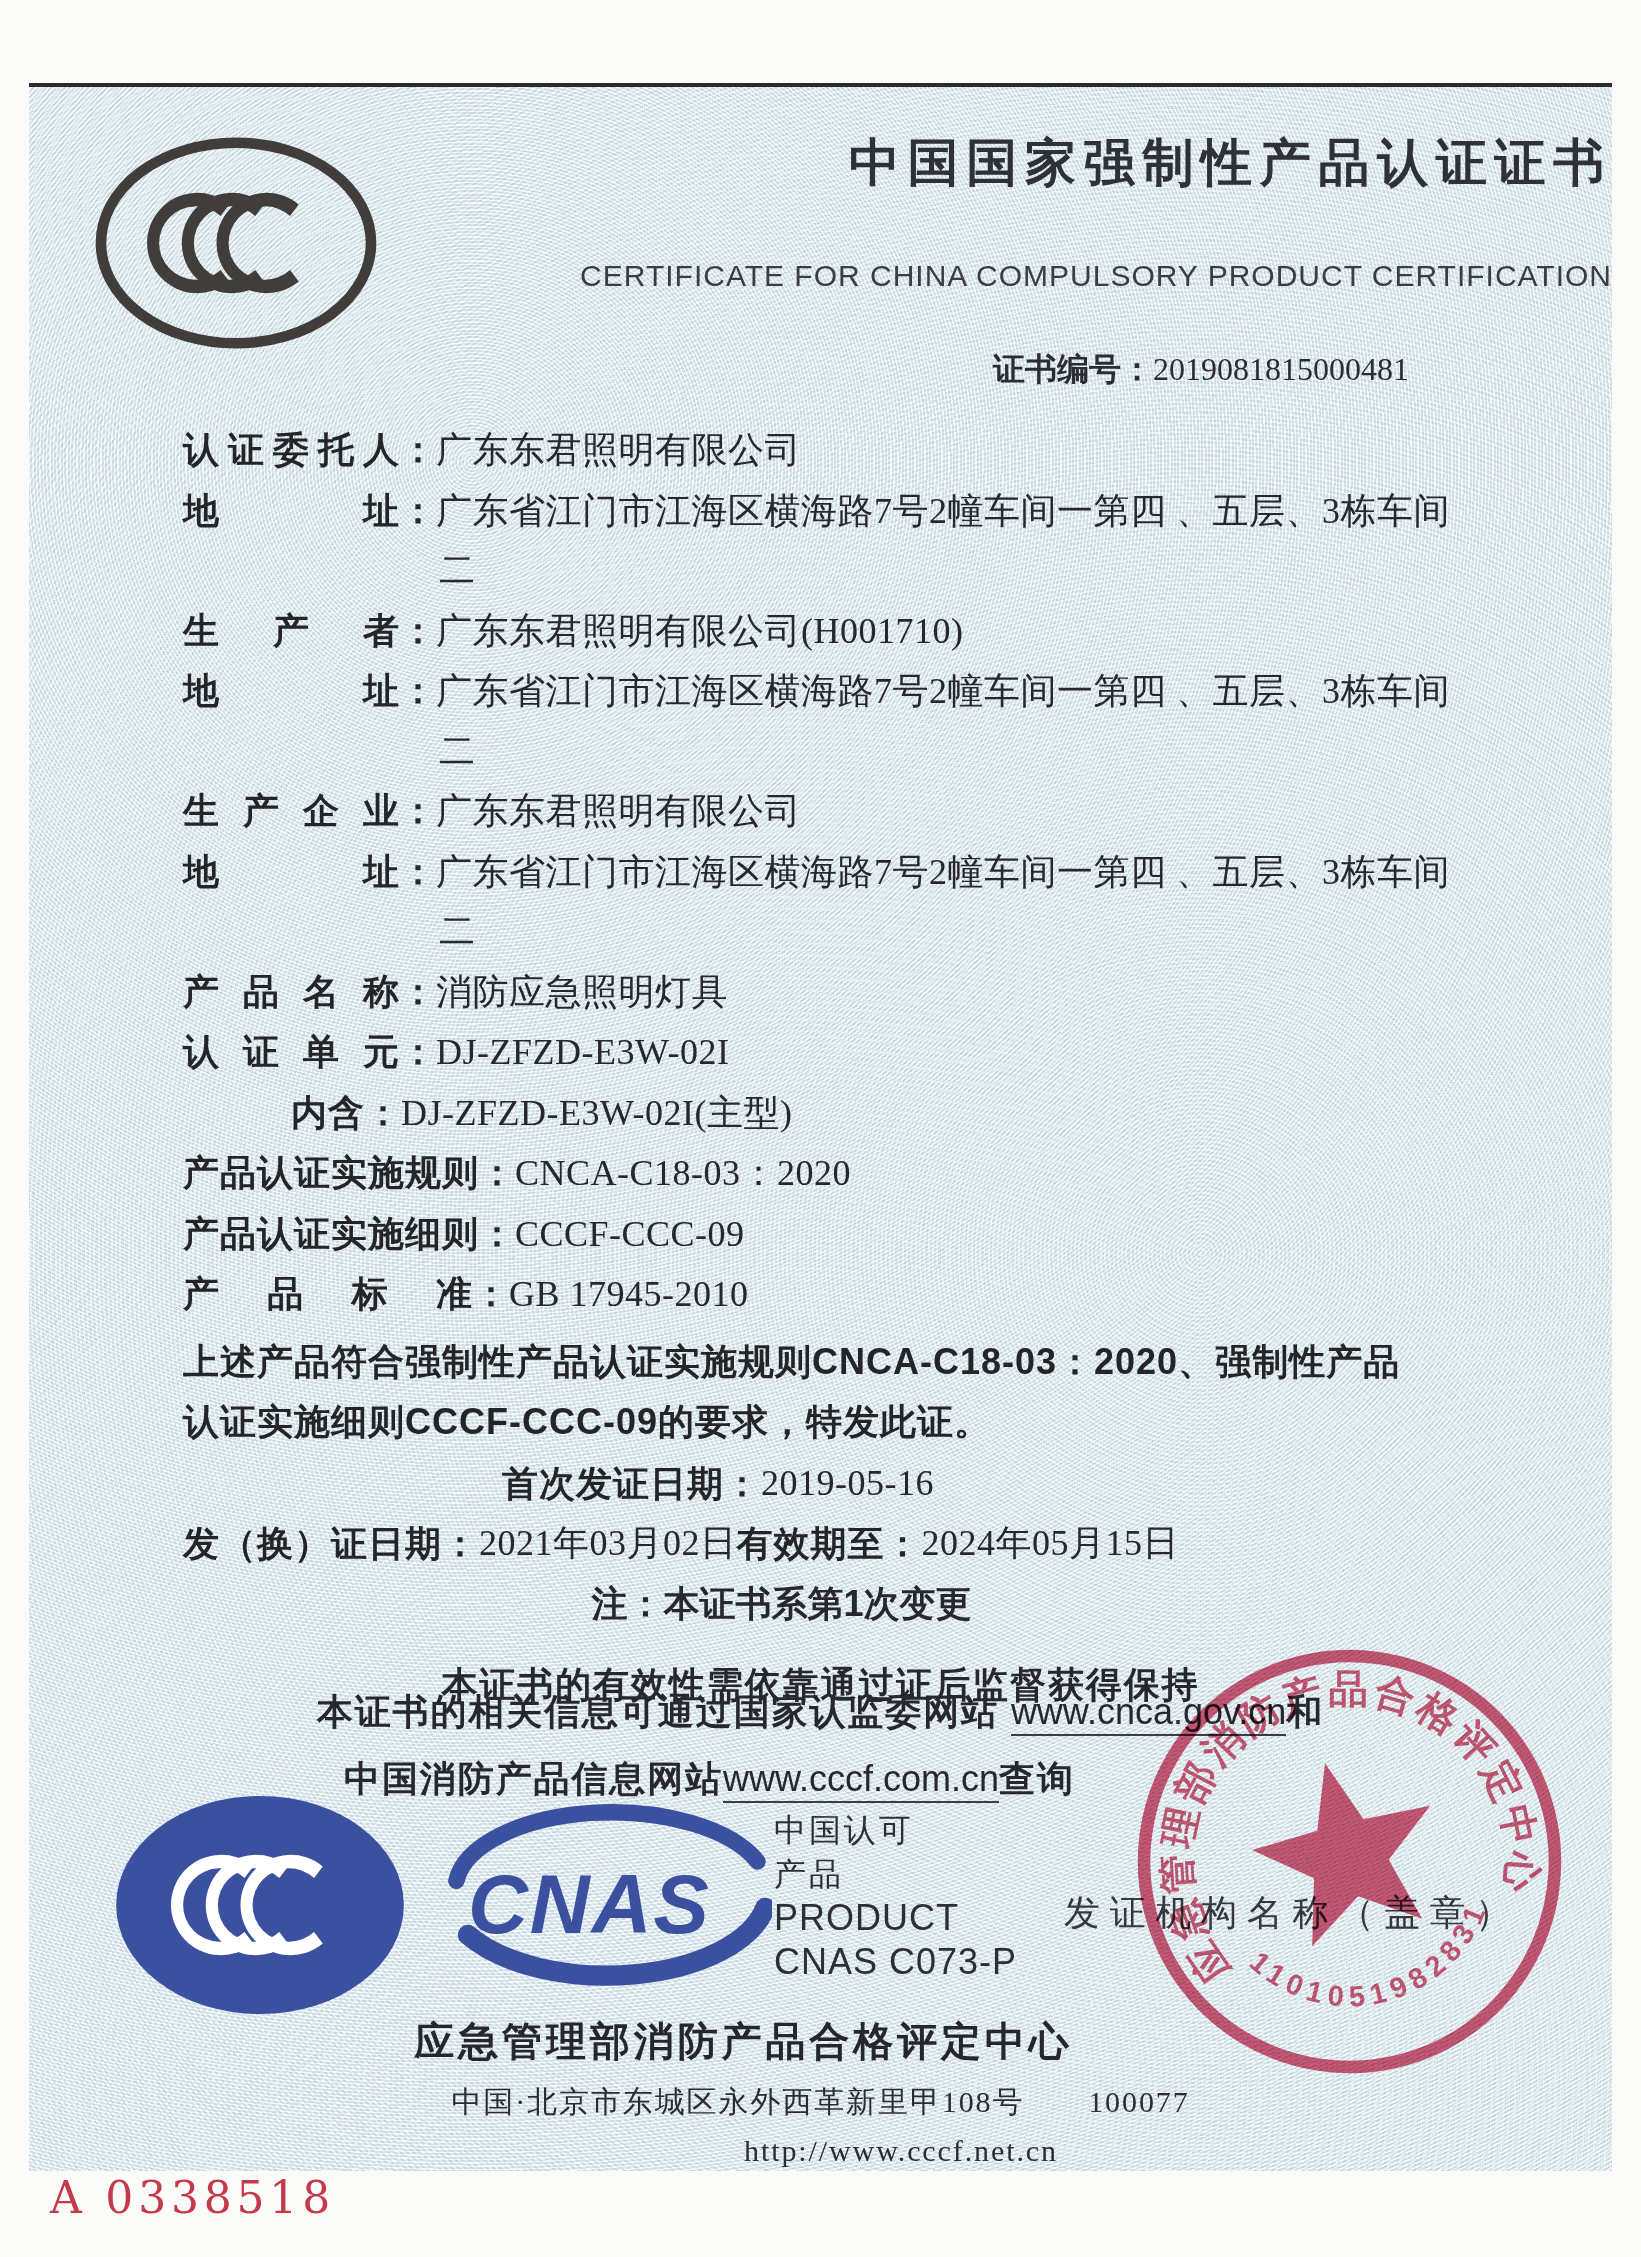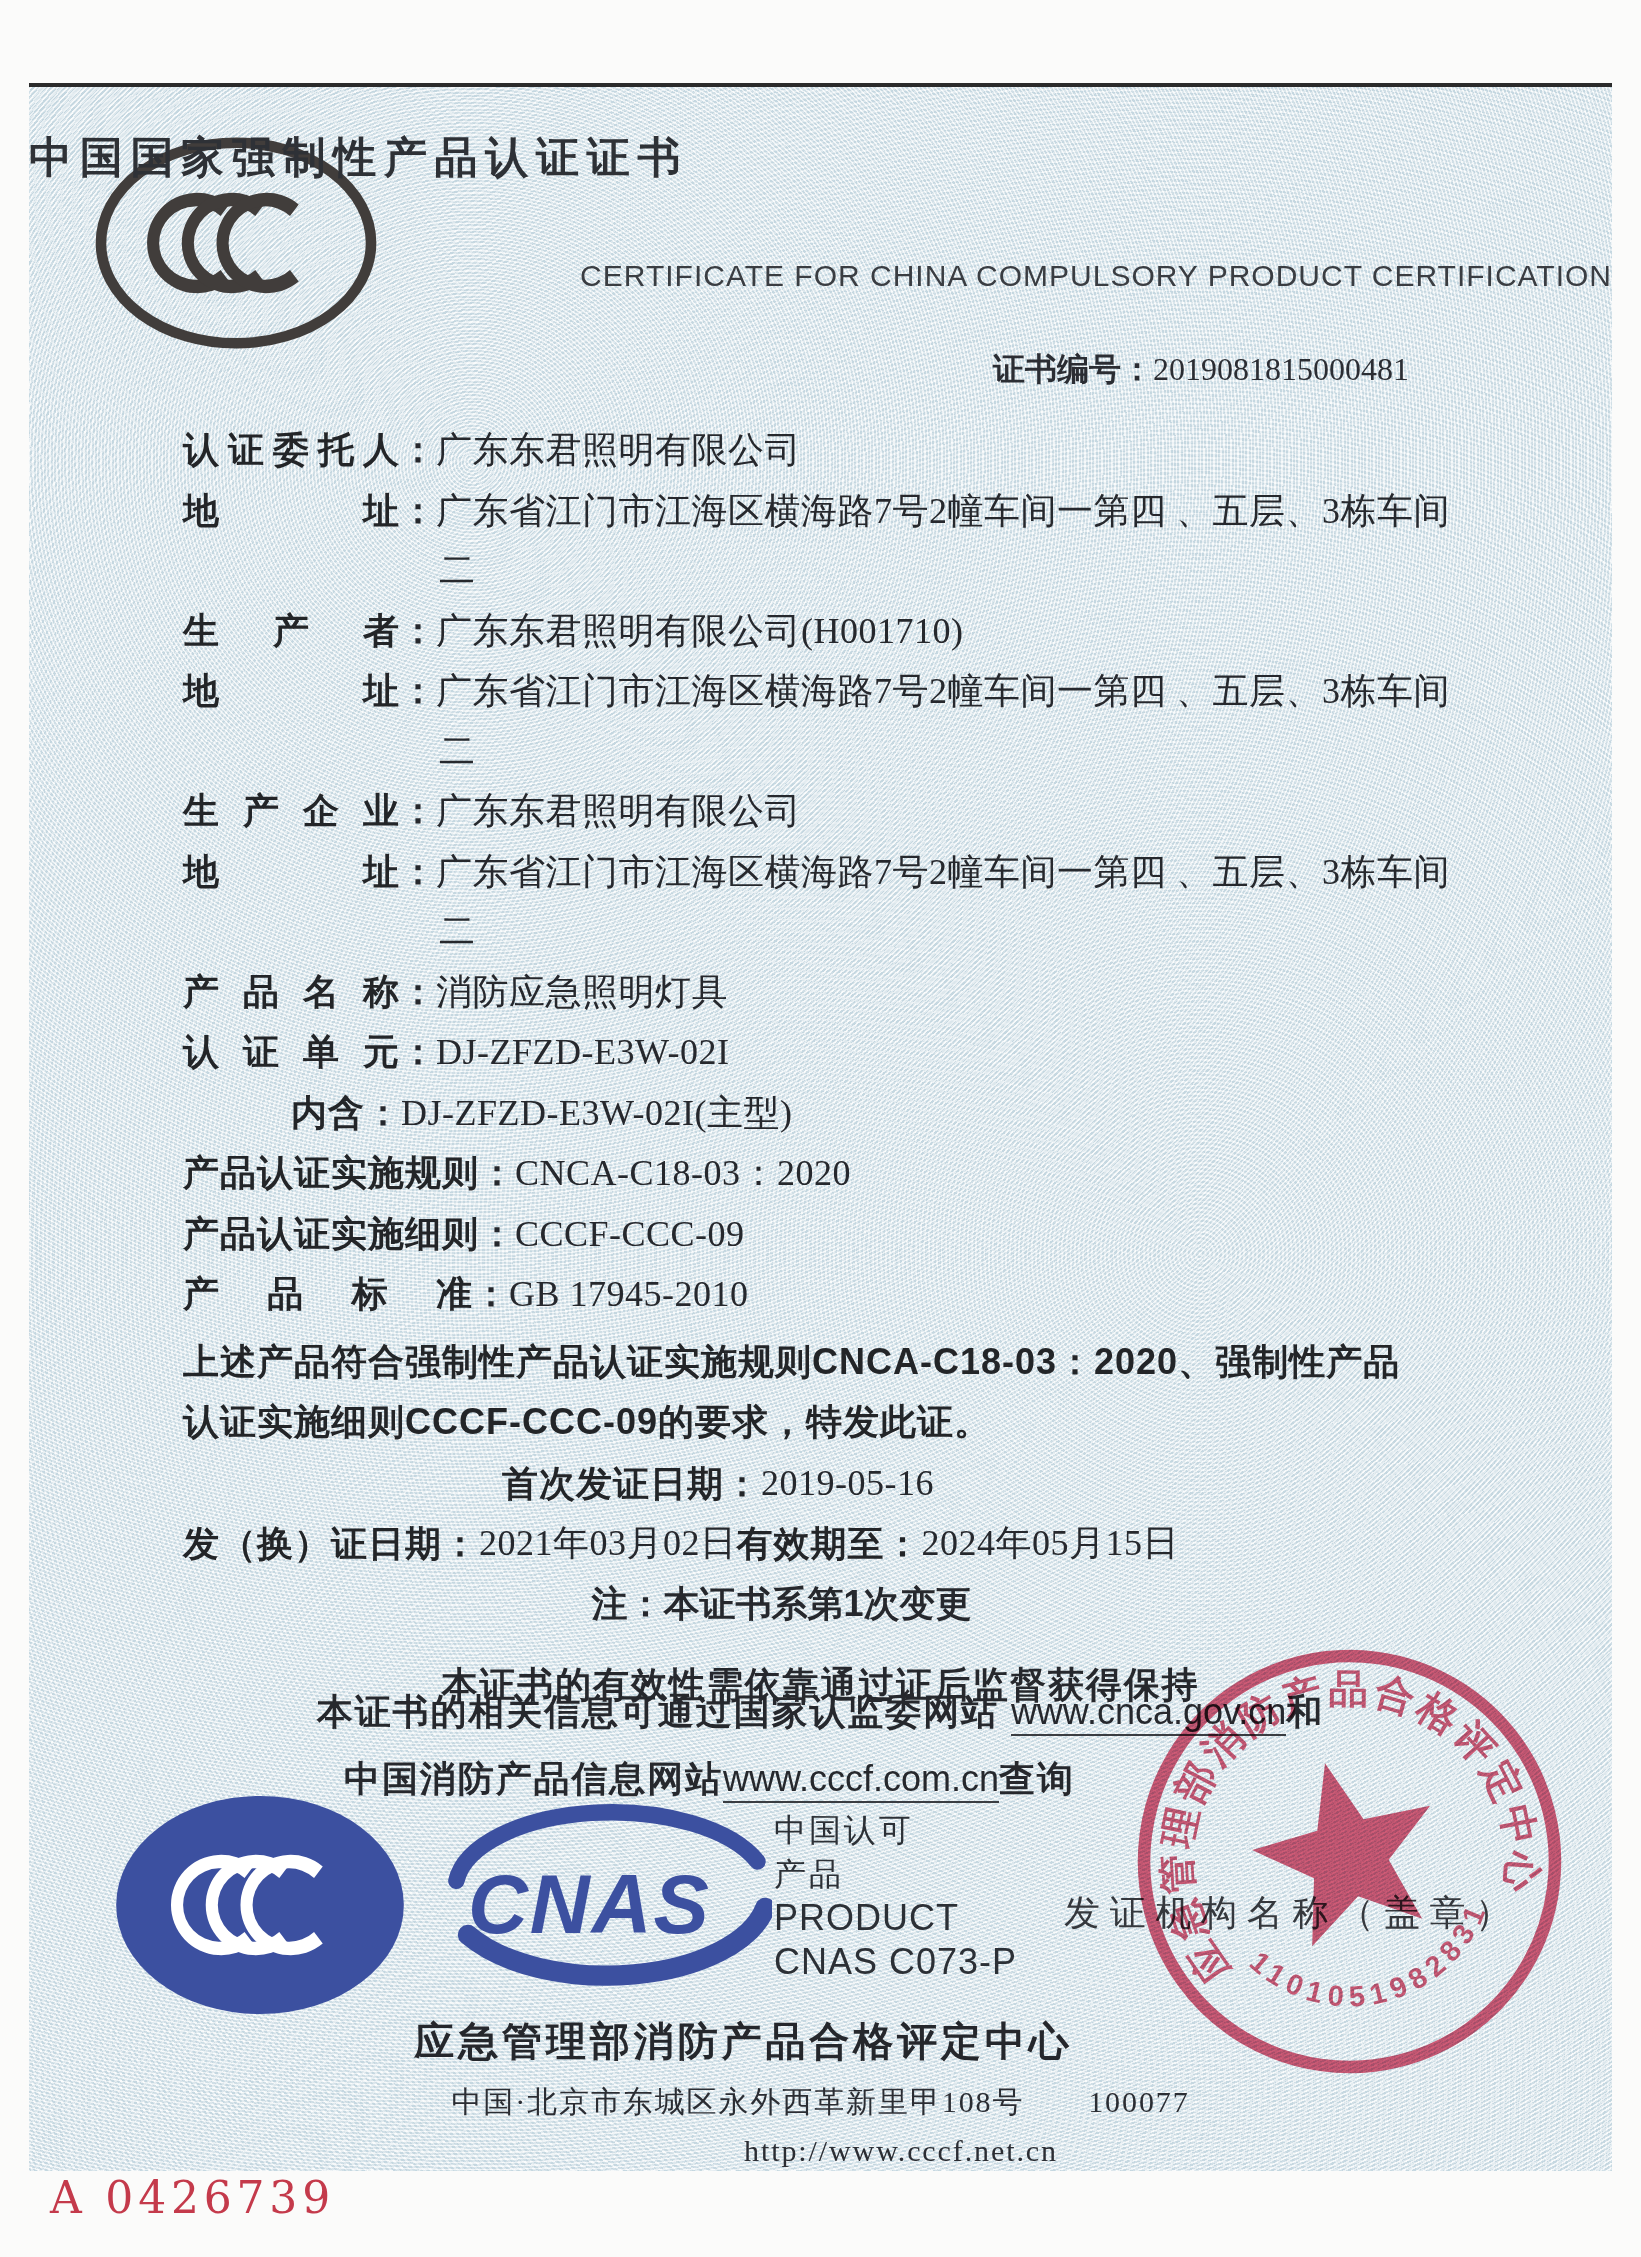"中国国家强制性产品认证证书" .title-cn { font-size: 43px -> 51px; text-align: left -> right }
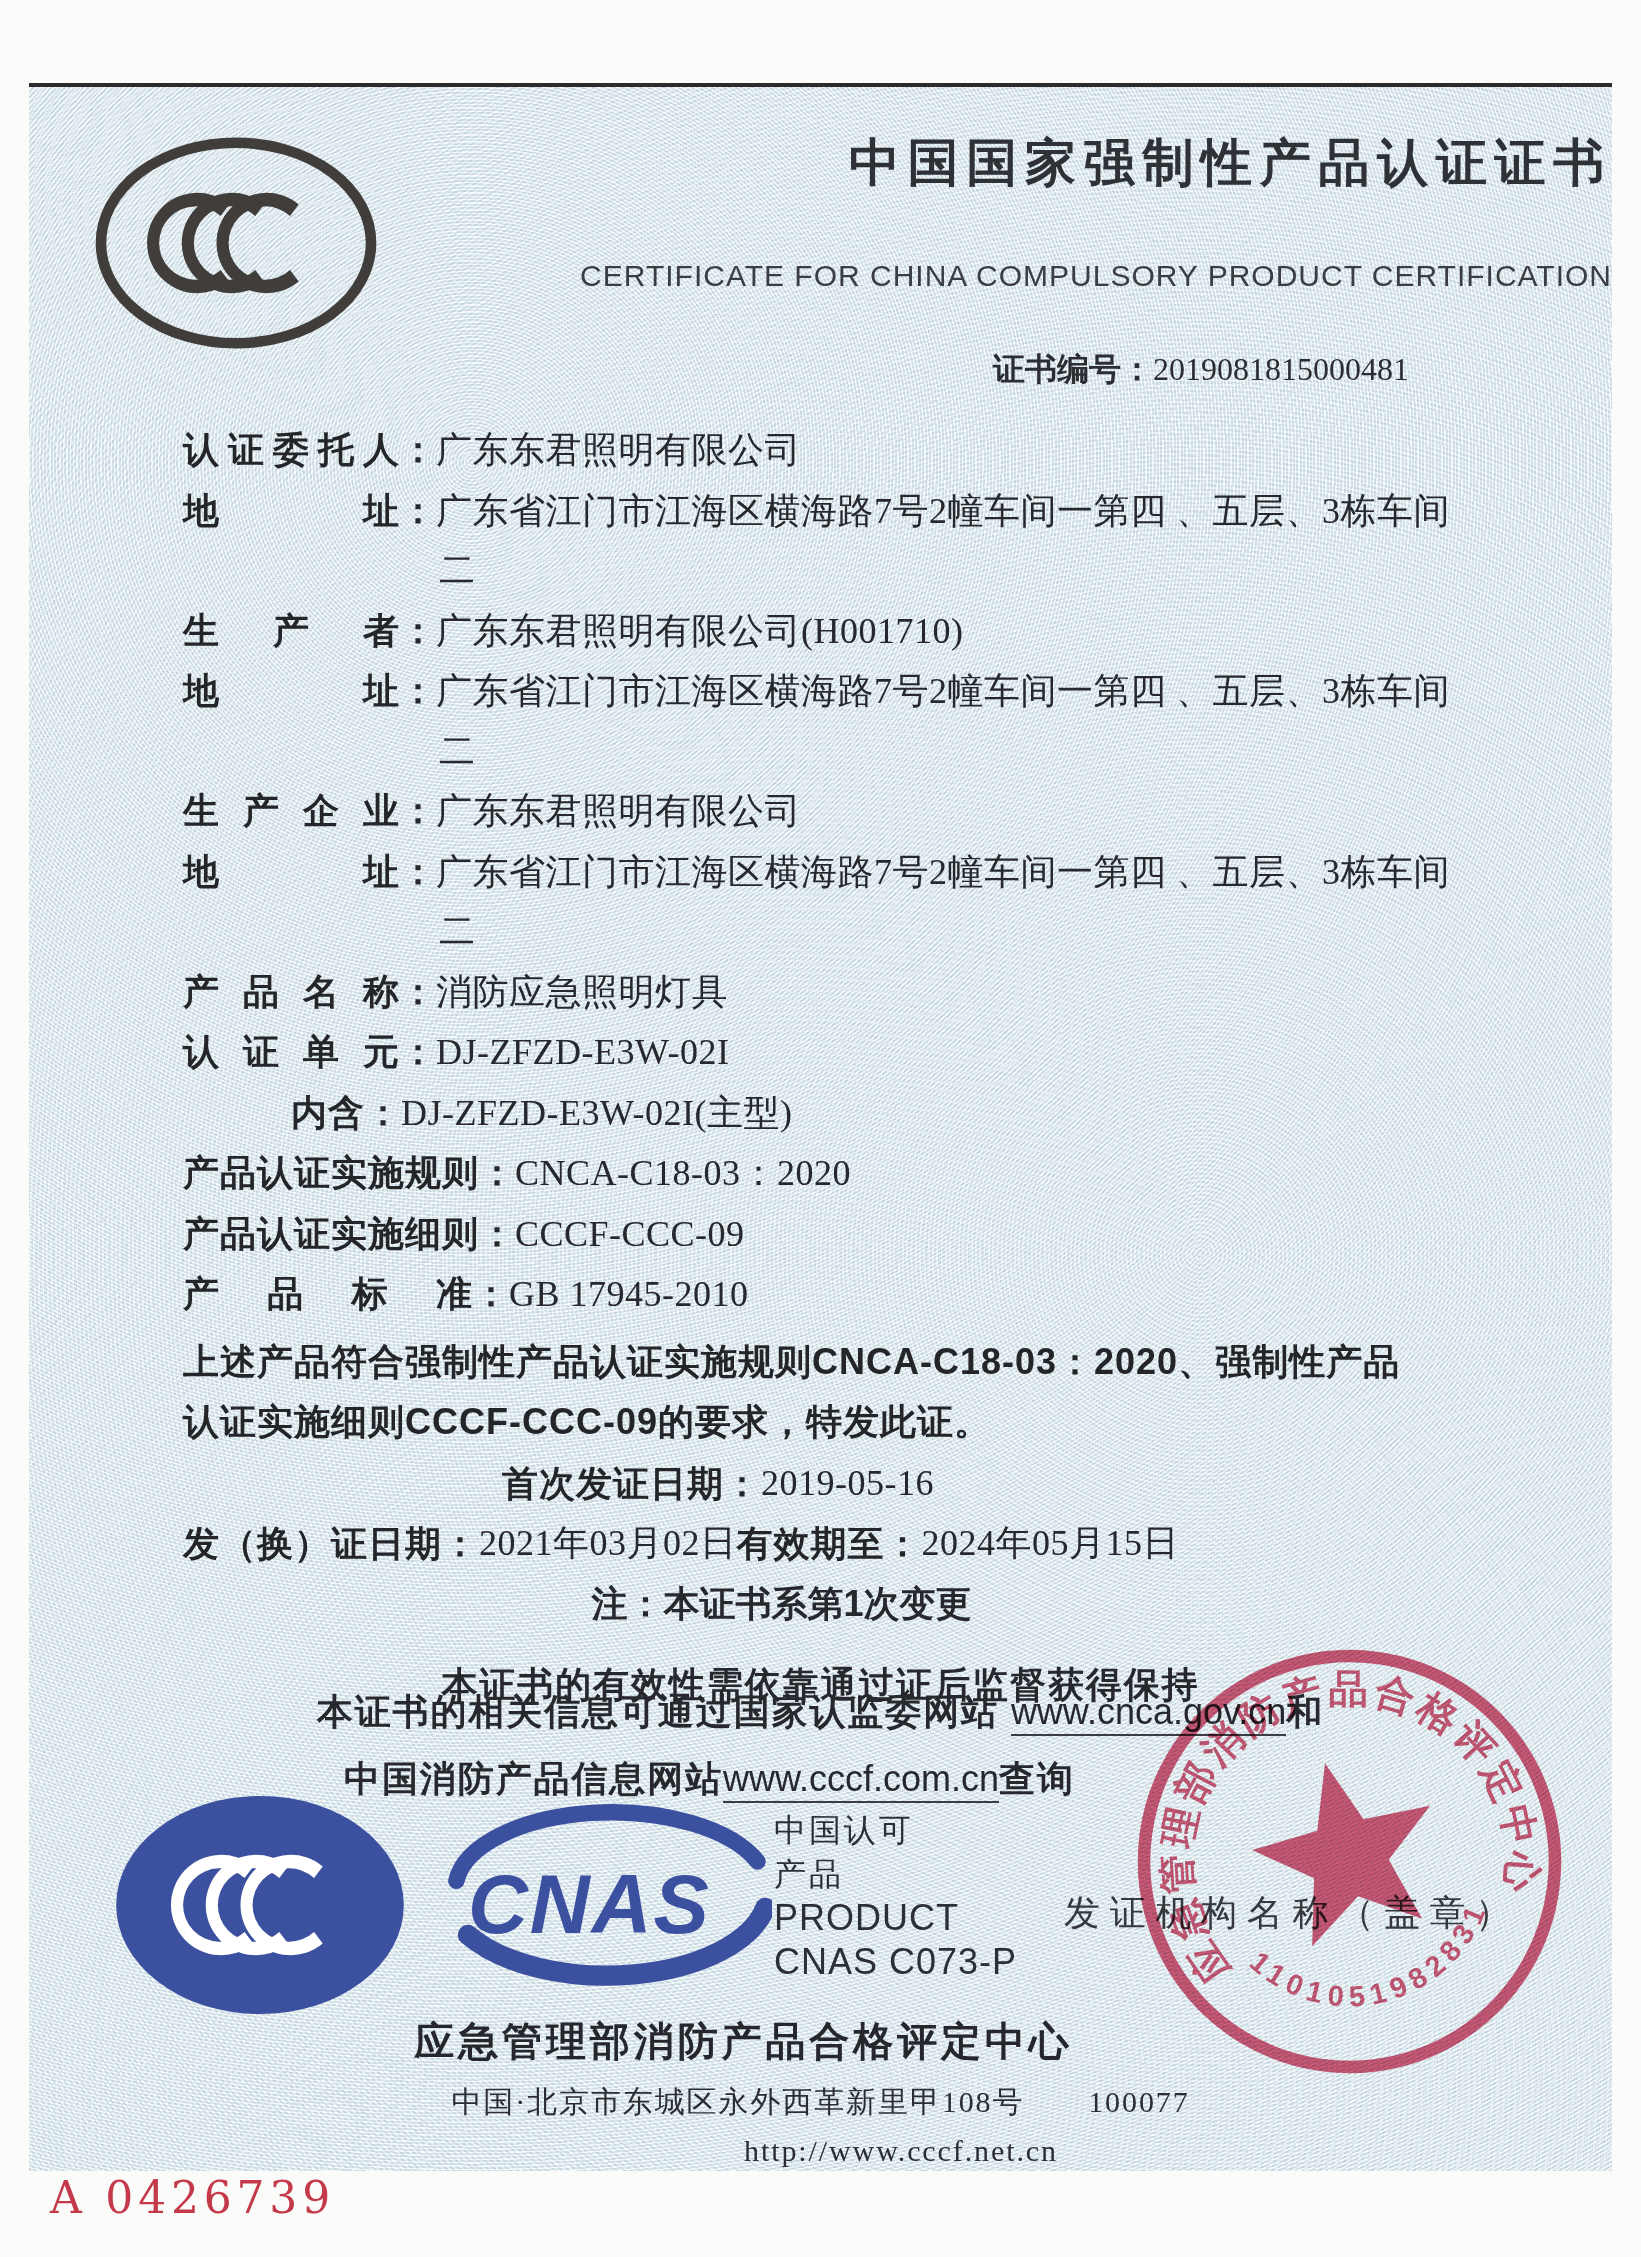"A 0426739" div.serial { text: 0426739 -> 0338518 }
